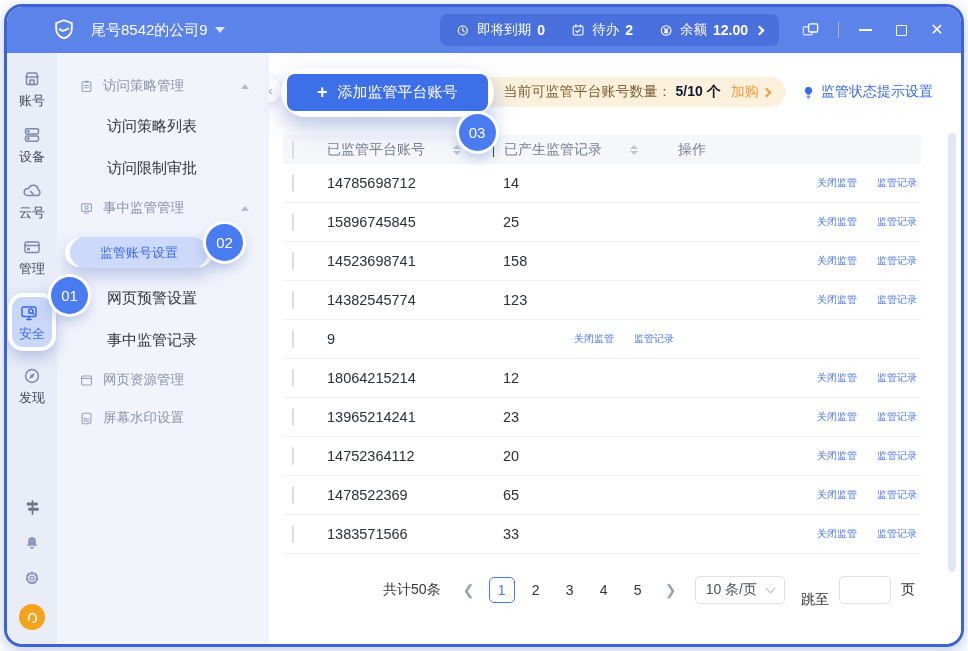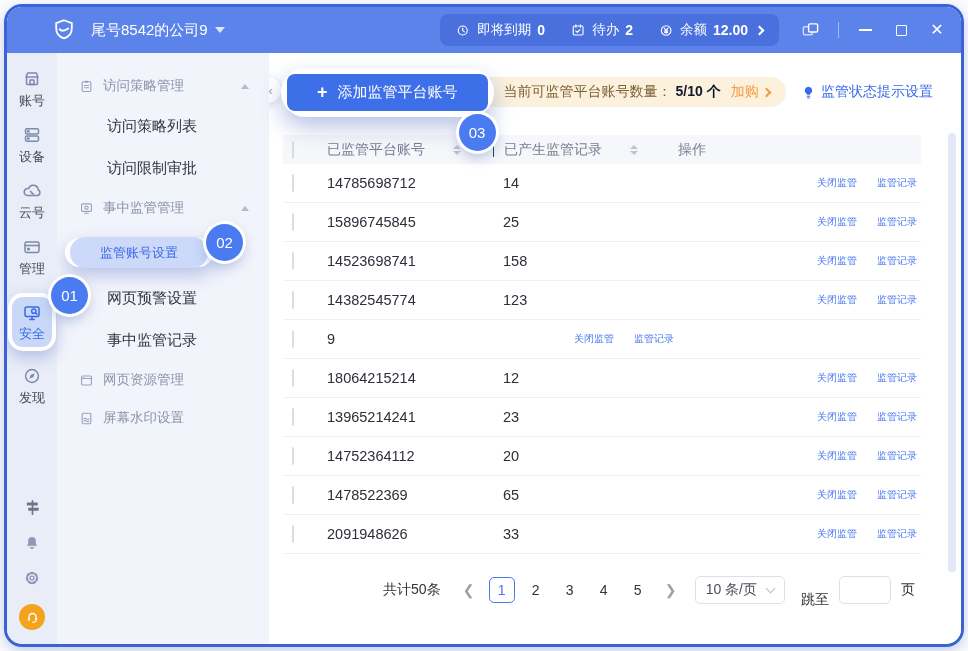"安全" .rail-active-box { align-items: center -> none }
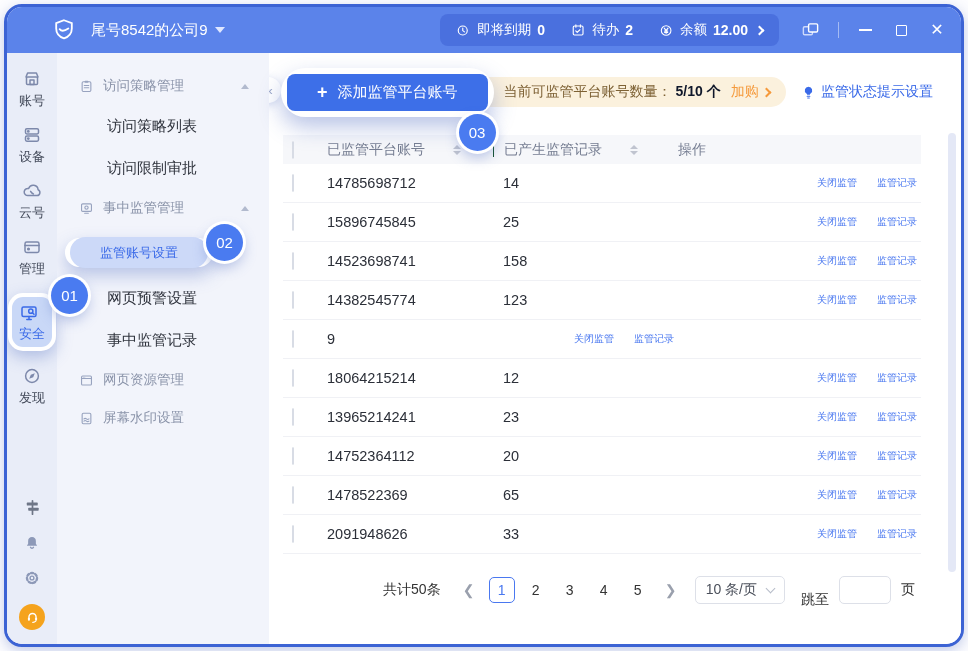"2091948626" div { text: 2091948626 -> 1383571566 }
